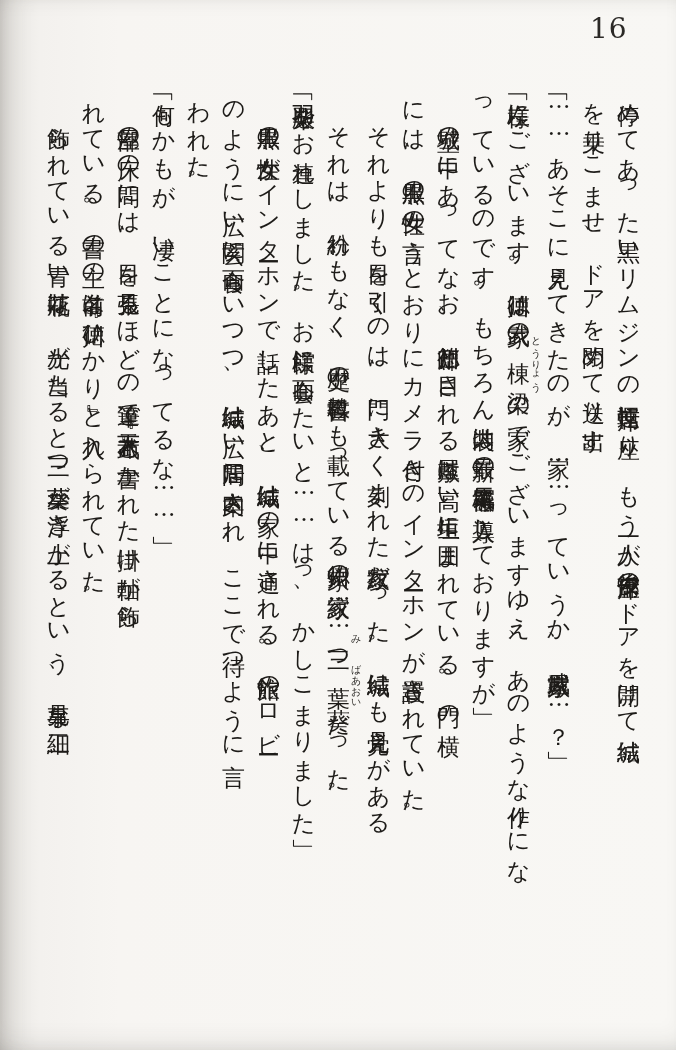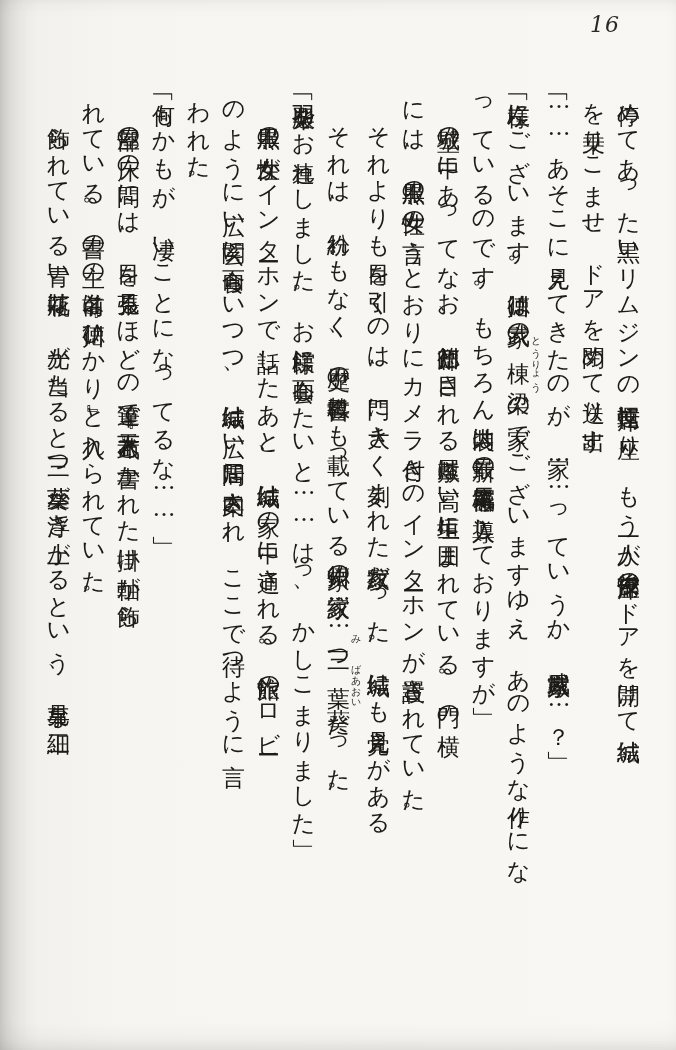"16" .page-number { font-size: 22px -> 28px; font-style: italic -> none }
